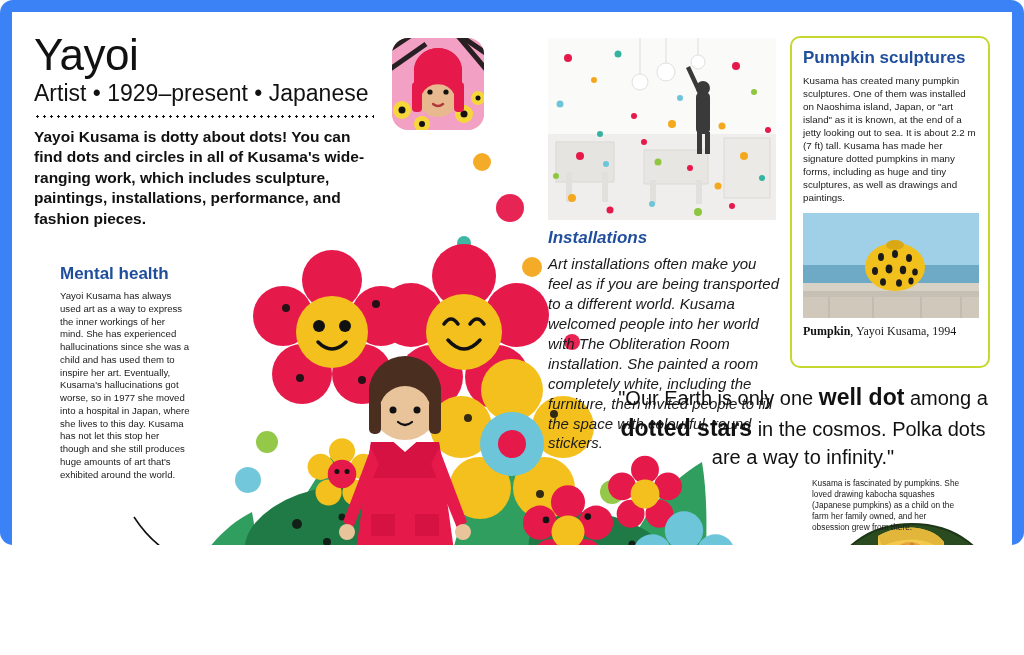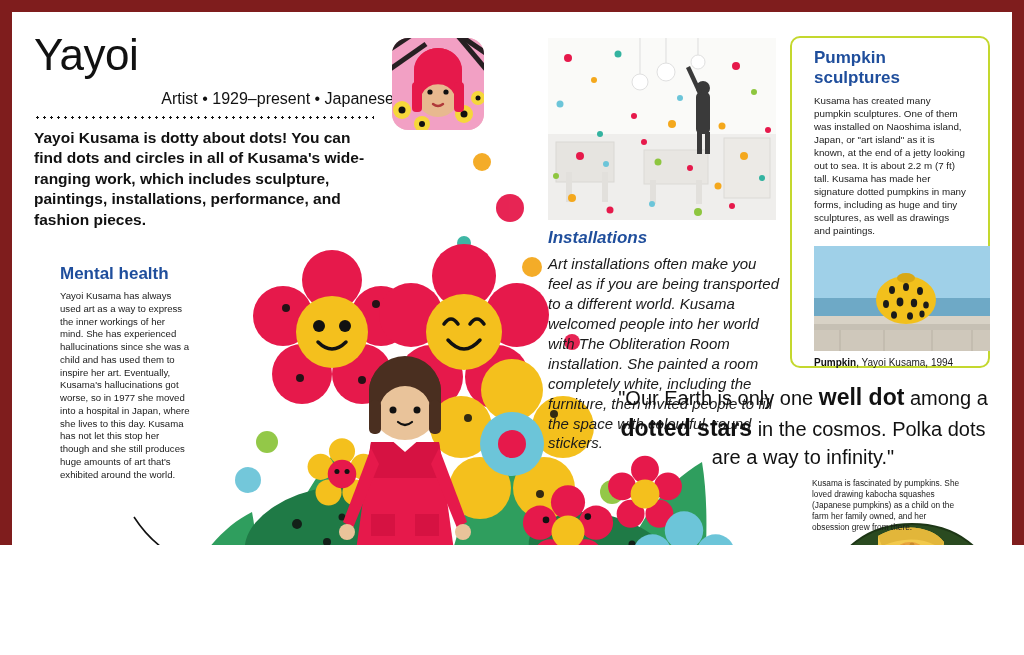"Yayoi" #page { background: #7f1d1d -> #3b82f6; border-radius: none -> 13px }
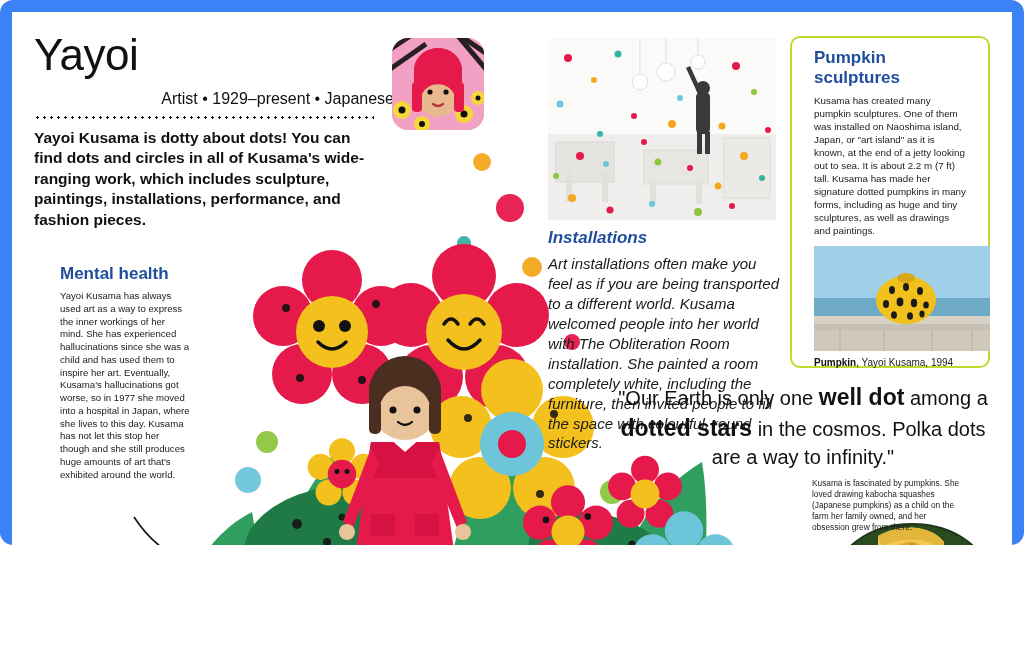"Pumpkin sculptures" #pumpkin-panel { padding: 10px 22px -> 10px 11px }
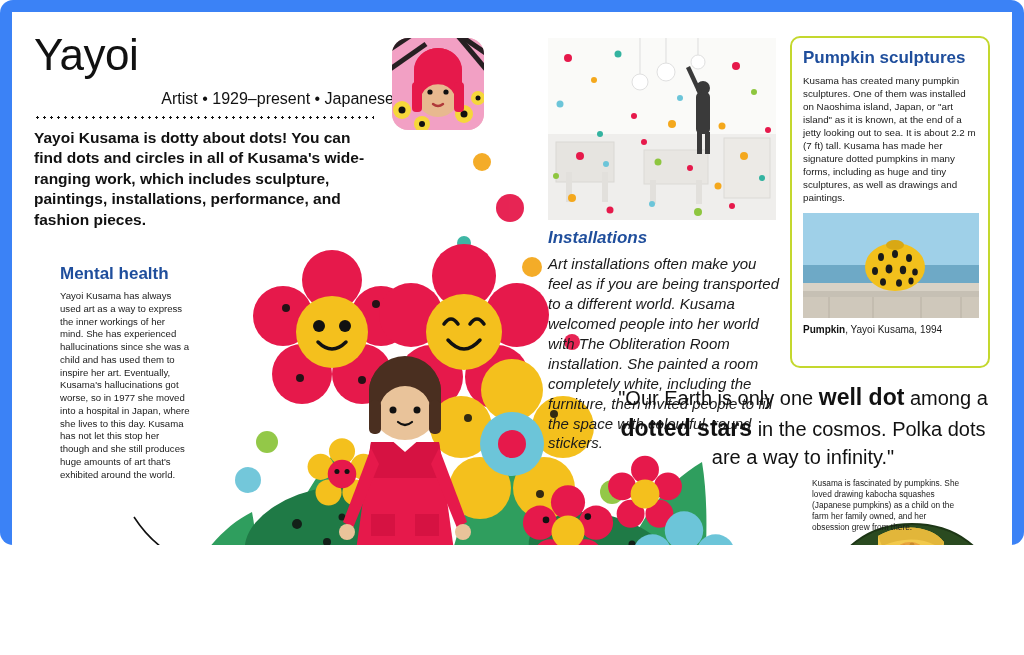"Artist • 1929–present • Japanese" #subtitle { font-size: 16px -> 23px; margin-top: 10px -> none; text-align: right -> none }
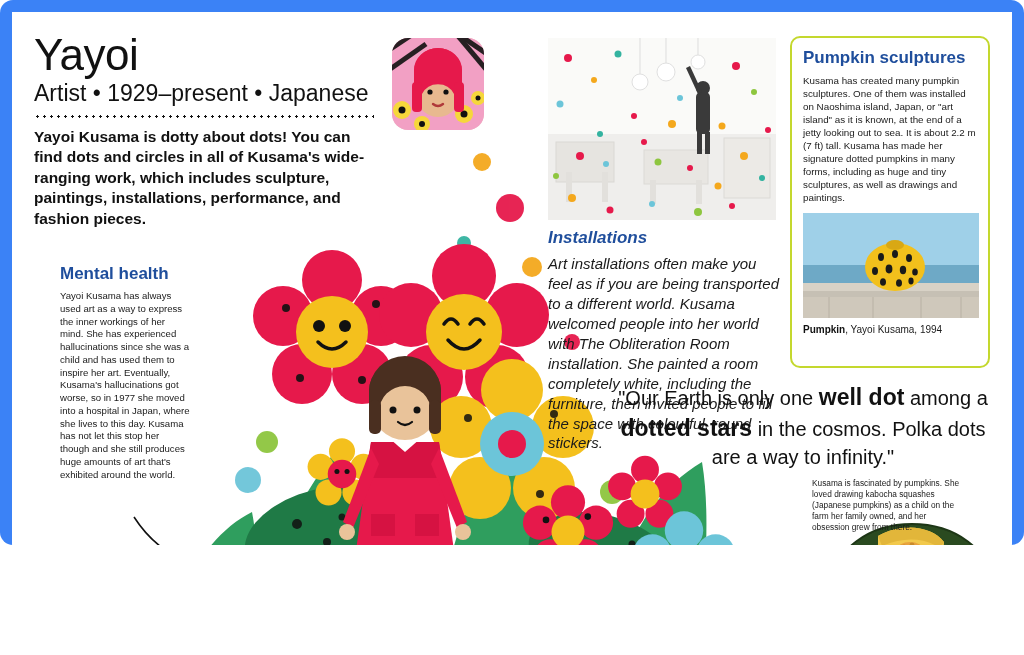"Pumpkin, Yayoi Kusama, 1994" #pumpkin-caption { font-family: none -> Liberation Serif, serif; font-size: 10px -> 12px }
